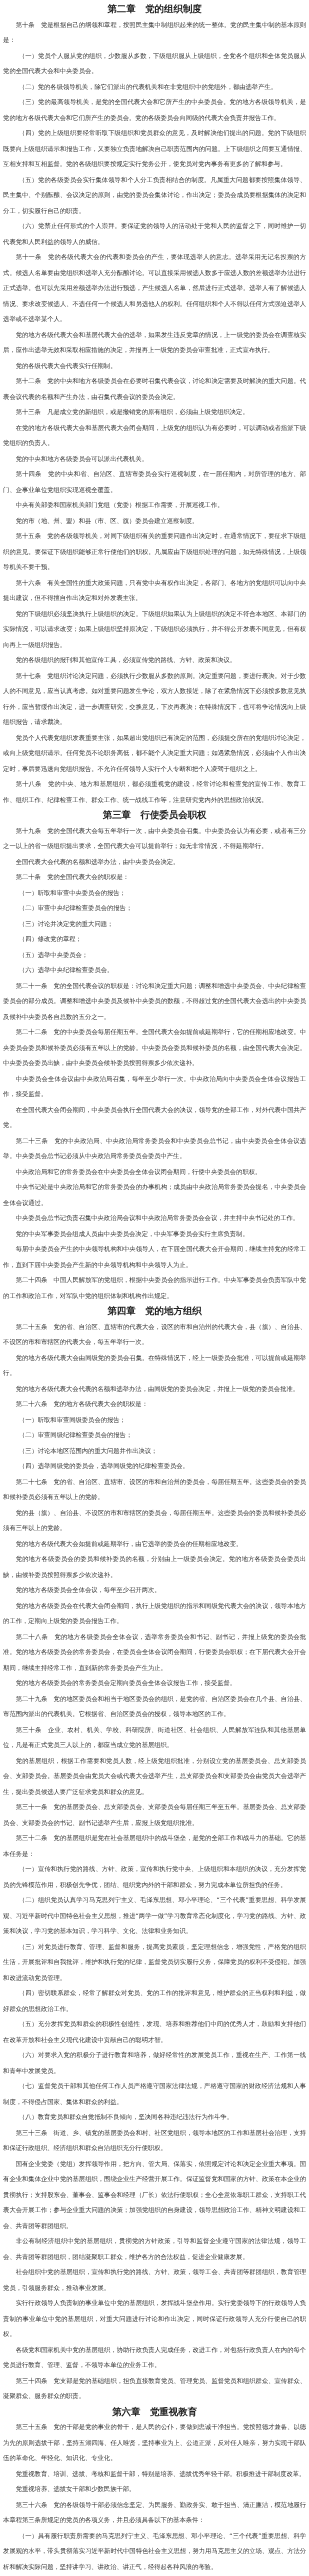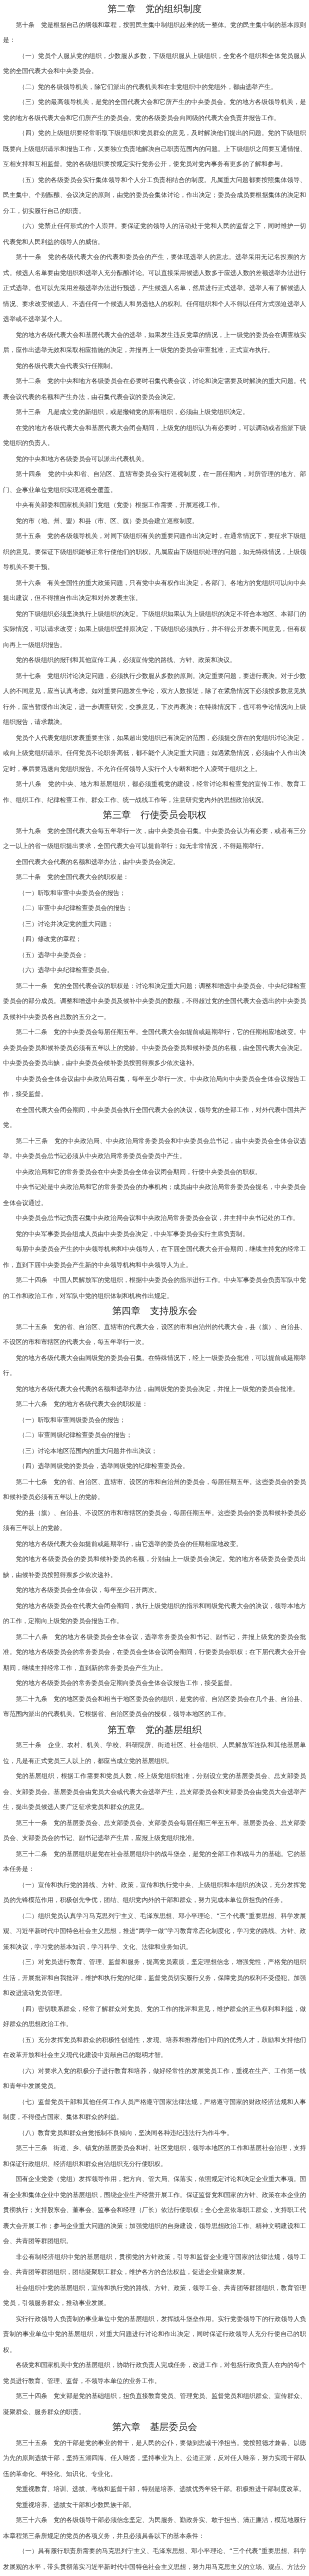"第二章 党的组织制度" .chapter { font-weight: normal -> bold }
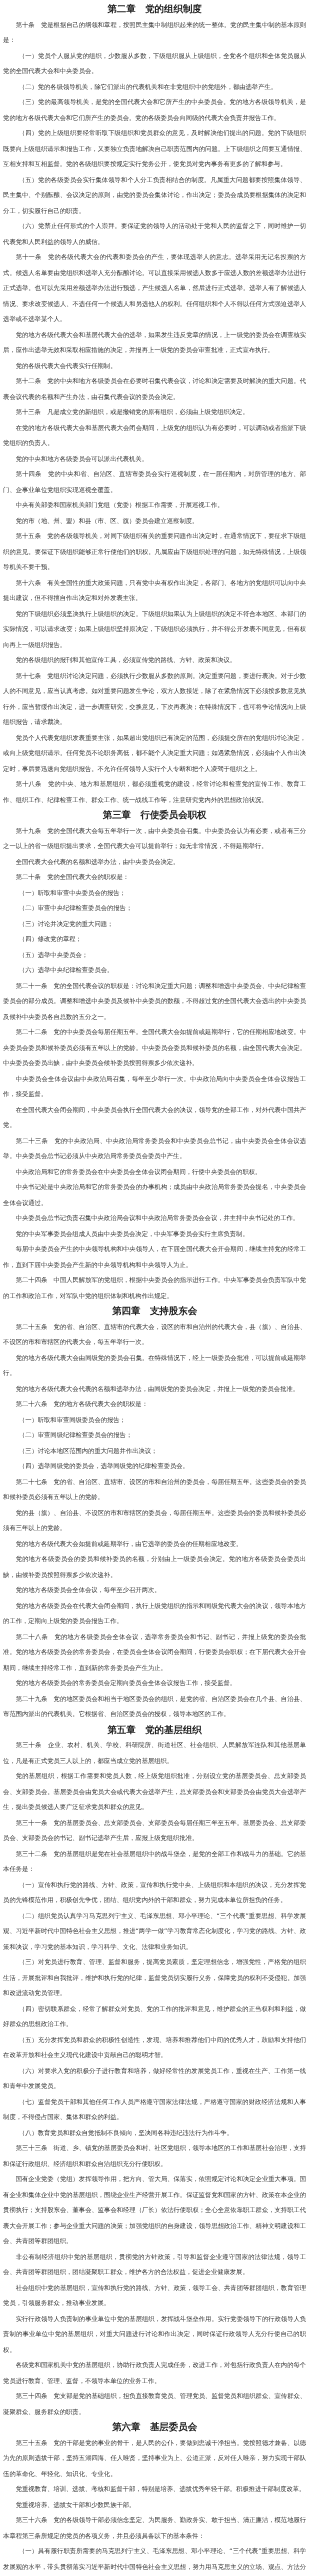"第四章 支持股东会" h2.chapter { text: 支持股东会 -> 党的地方组织 }
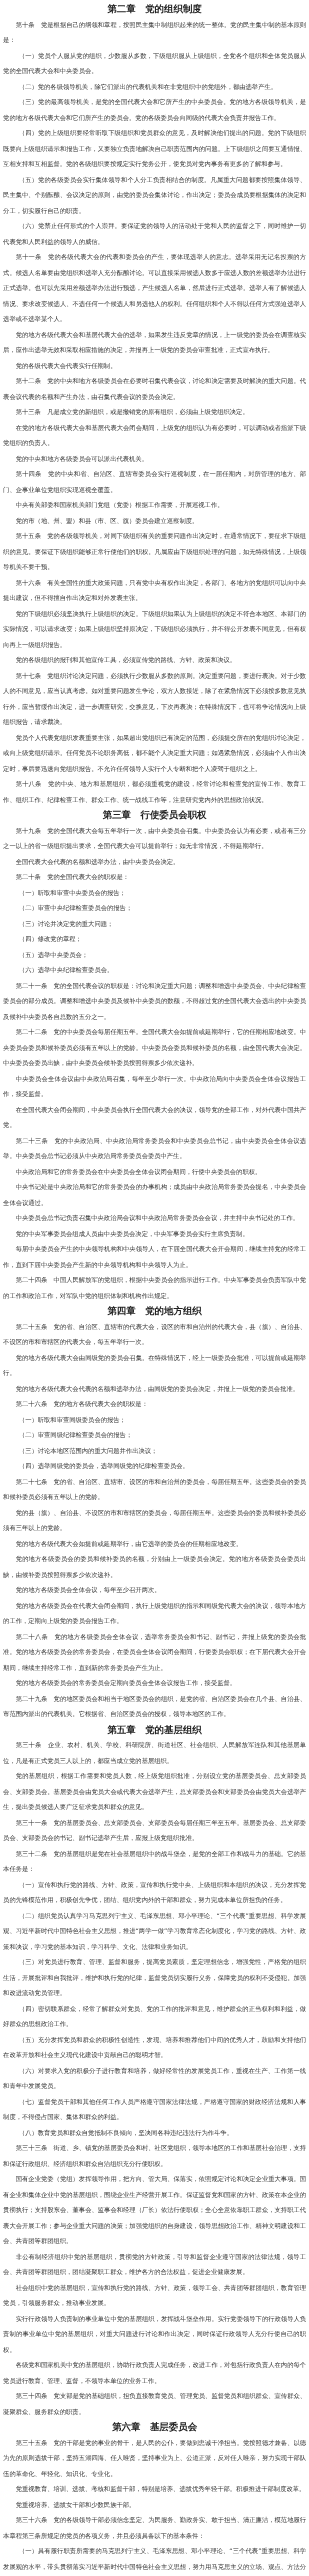"第五章 党的基层组织" h2.chapter { html: <h2>第五章 党的基层组织</h2> -> none }
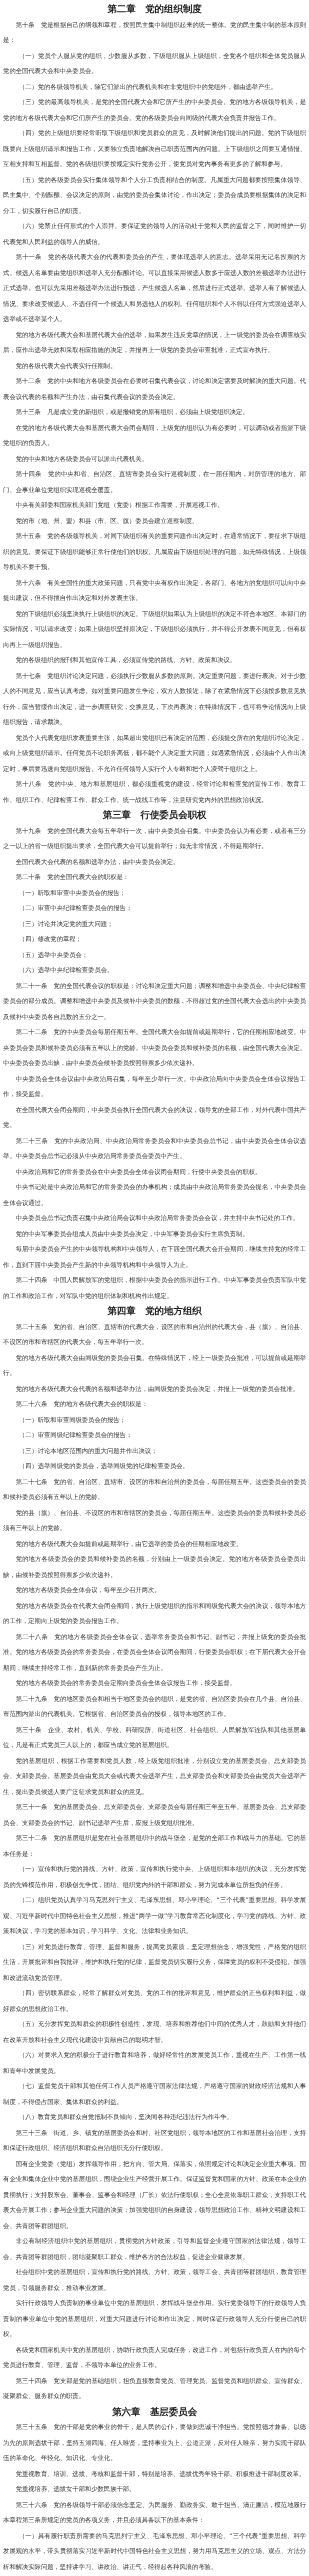"第六章 基层委员会" h2.chapter { text: 基层委员会 -> 党重视教育 }
